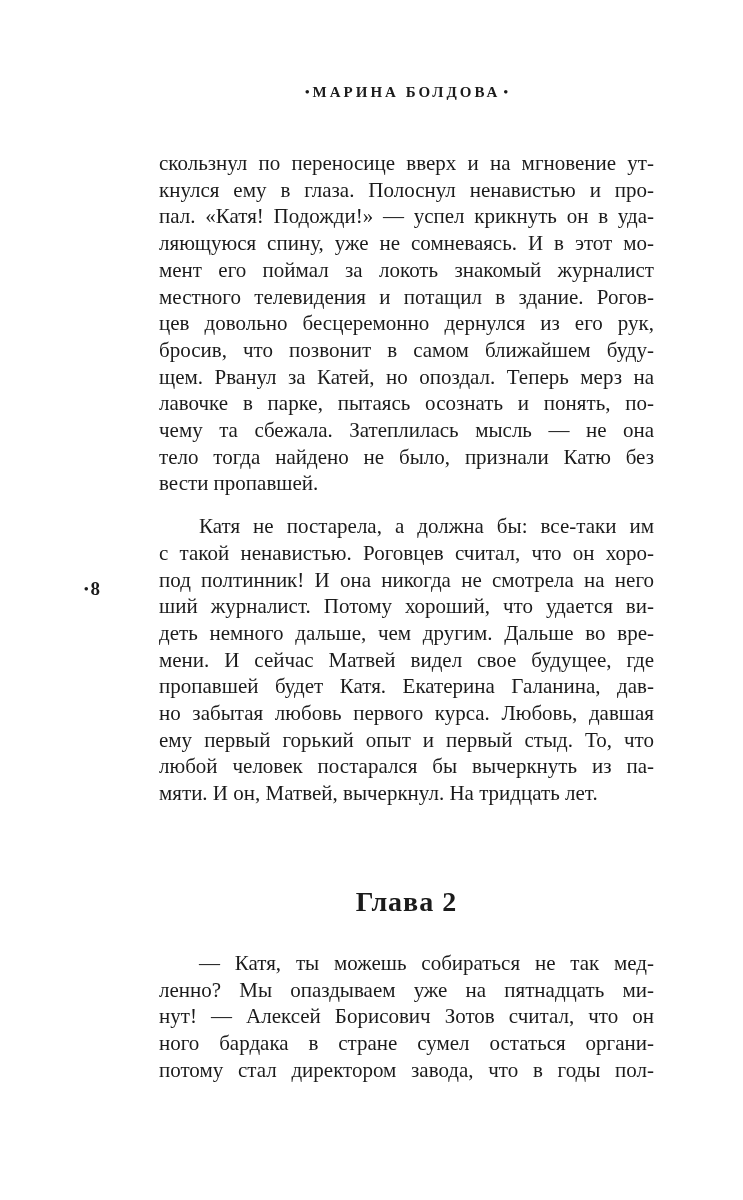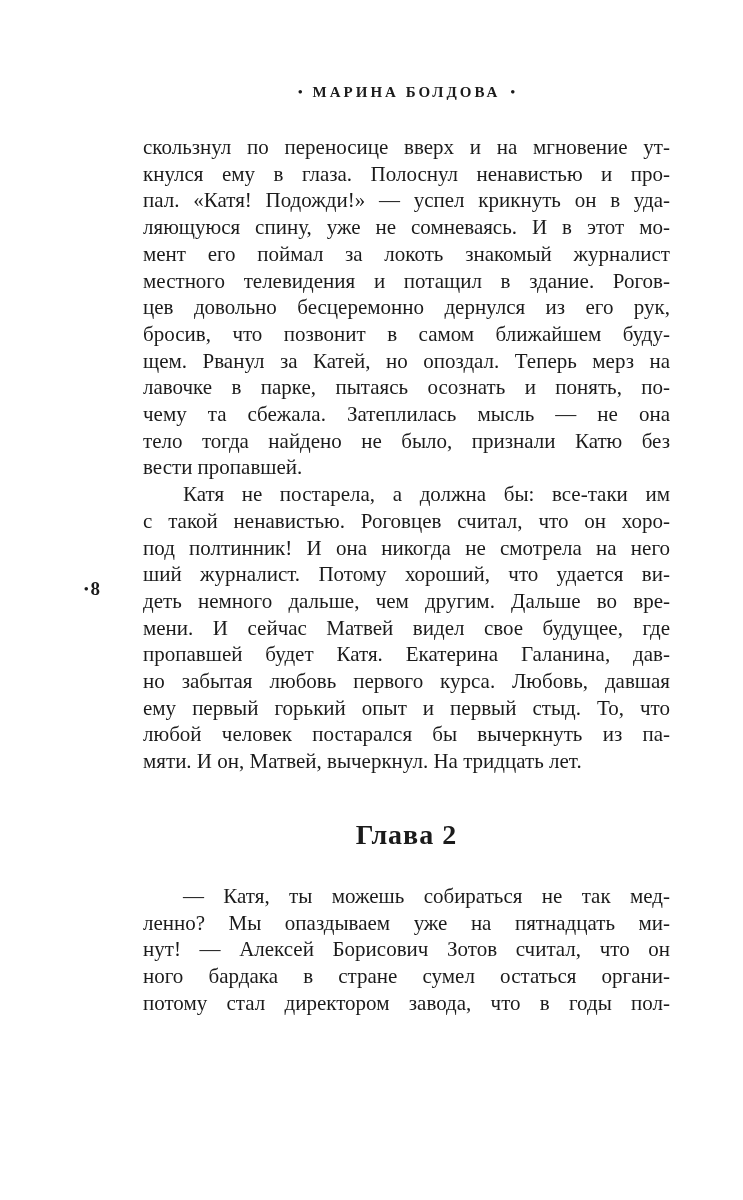"МАРИНА БОЛДОВА" .running-header .hdr-author { margin: 0 10px -> 0 3px }
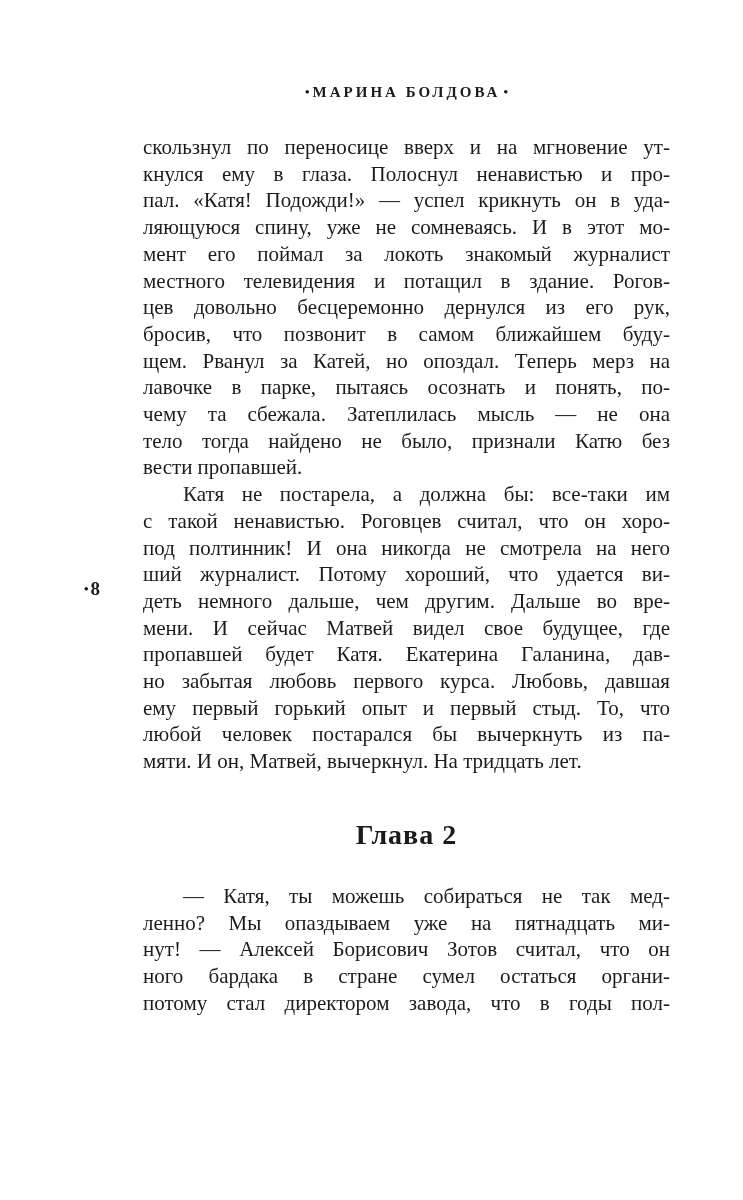"скользнул по переносице вверх и" .paragraph { margin: 0 -> 16px }
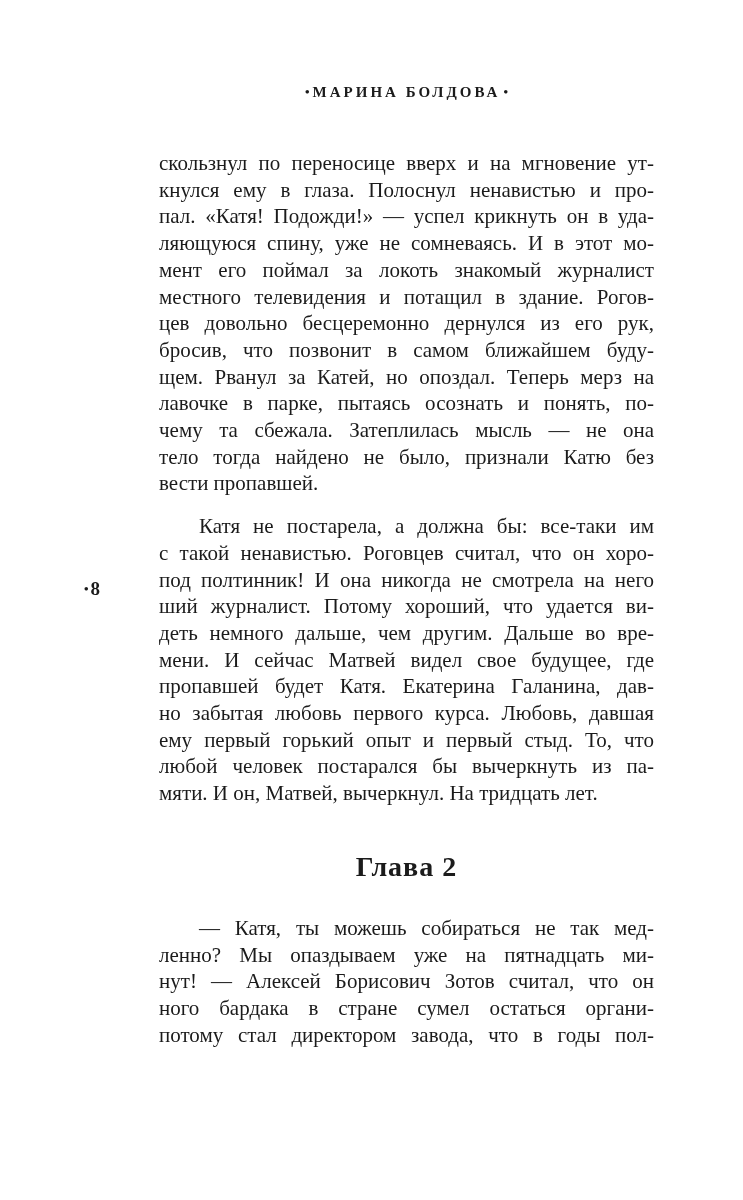"Глава 2" .chapter-heading { margin: 42px 0 30px 0 -> 77px 0 30px 0 }
